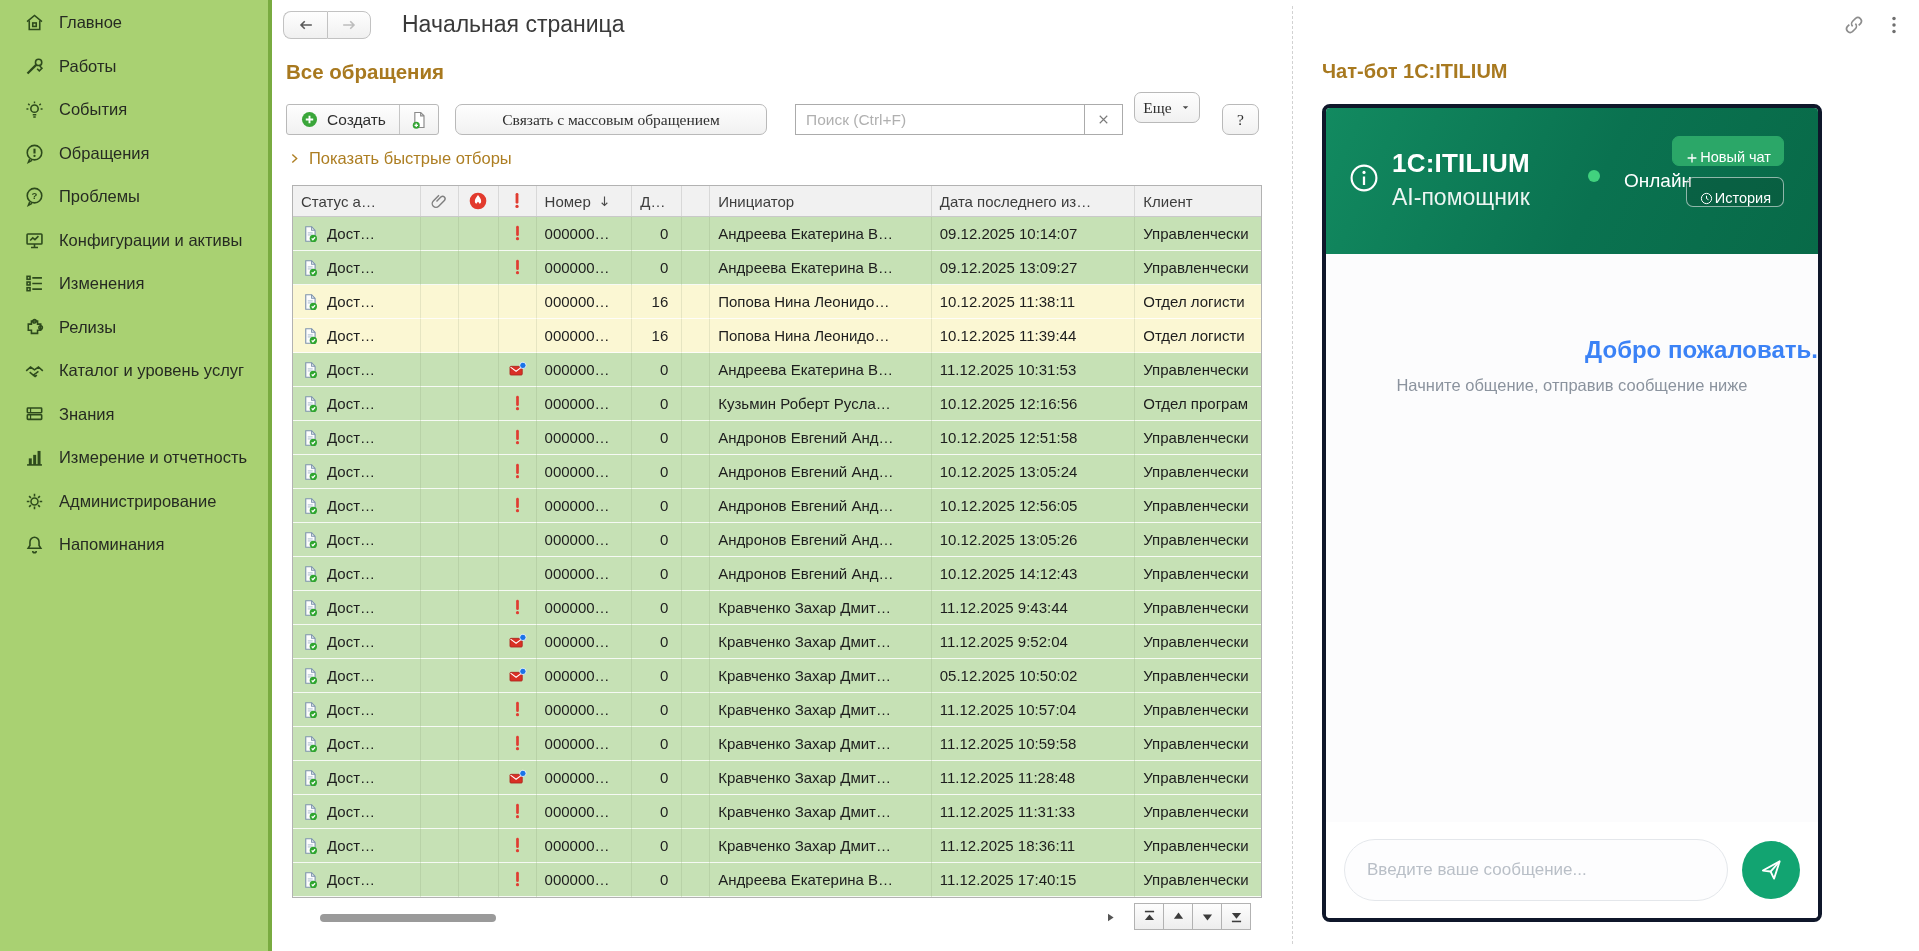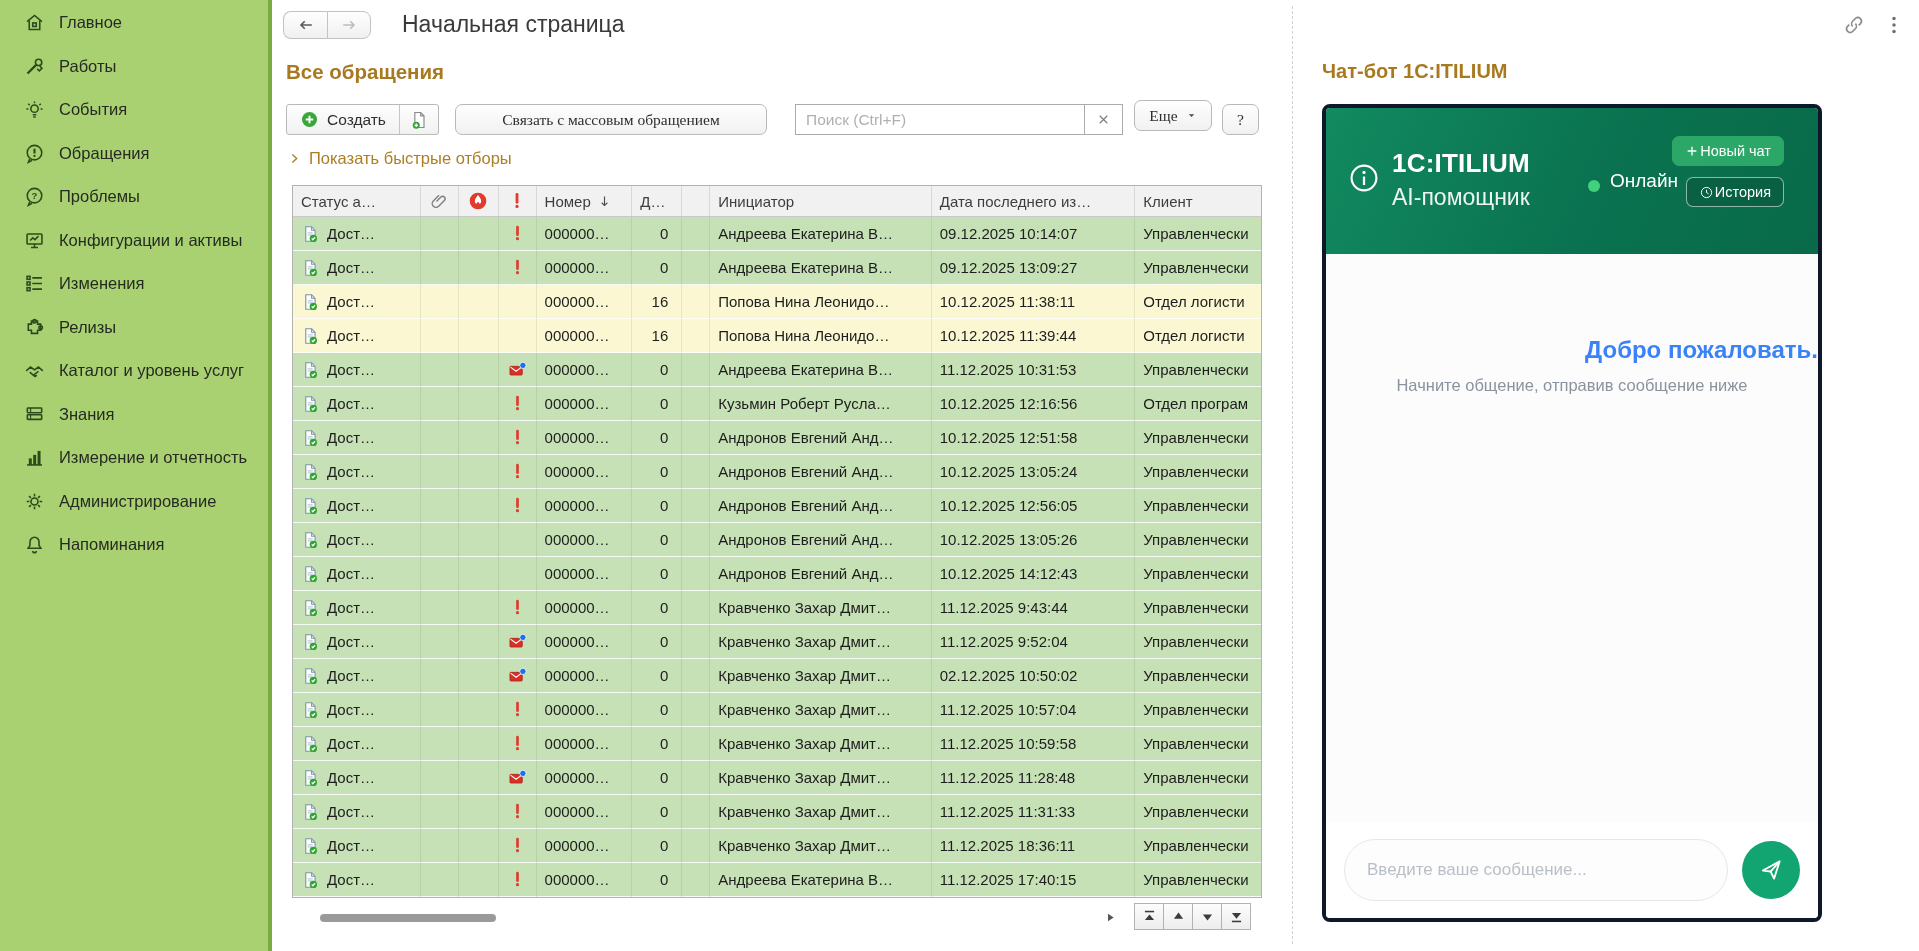"Еще" .btn-more { top: 100px -> 92px; width: 78px -> 66px }
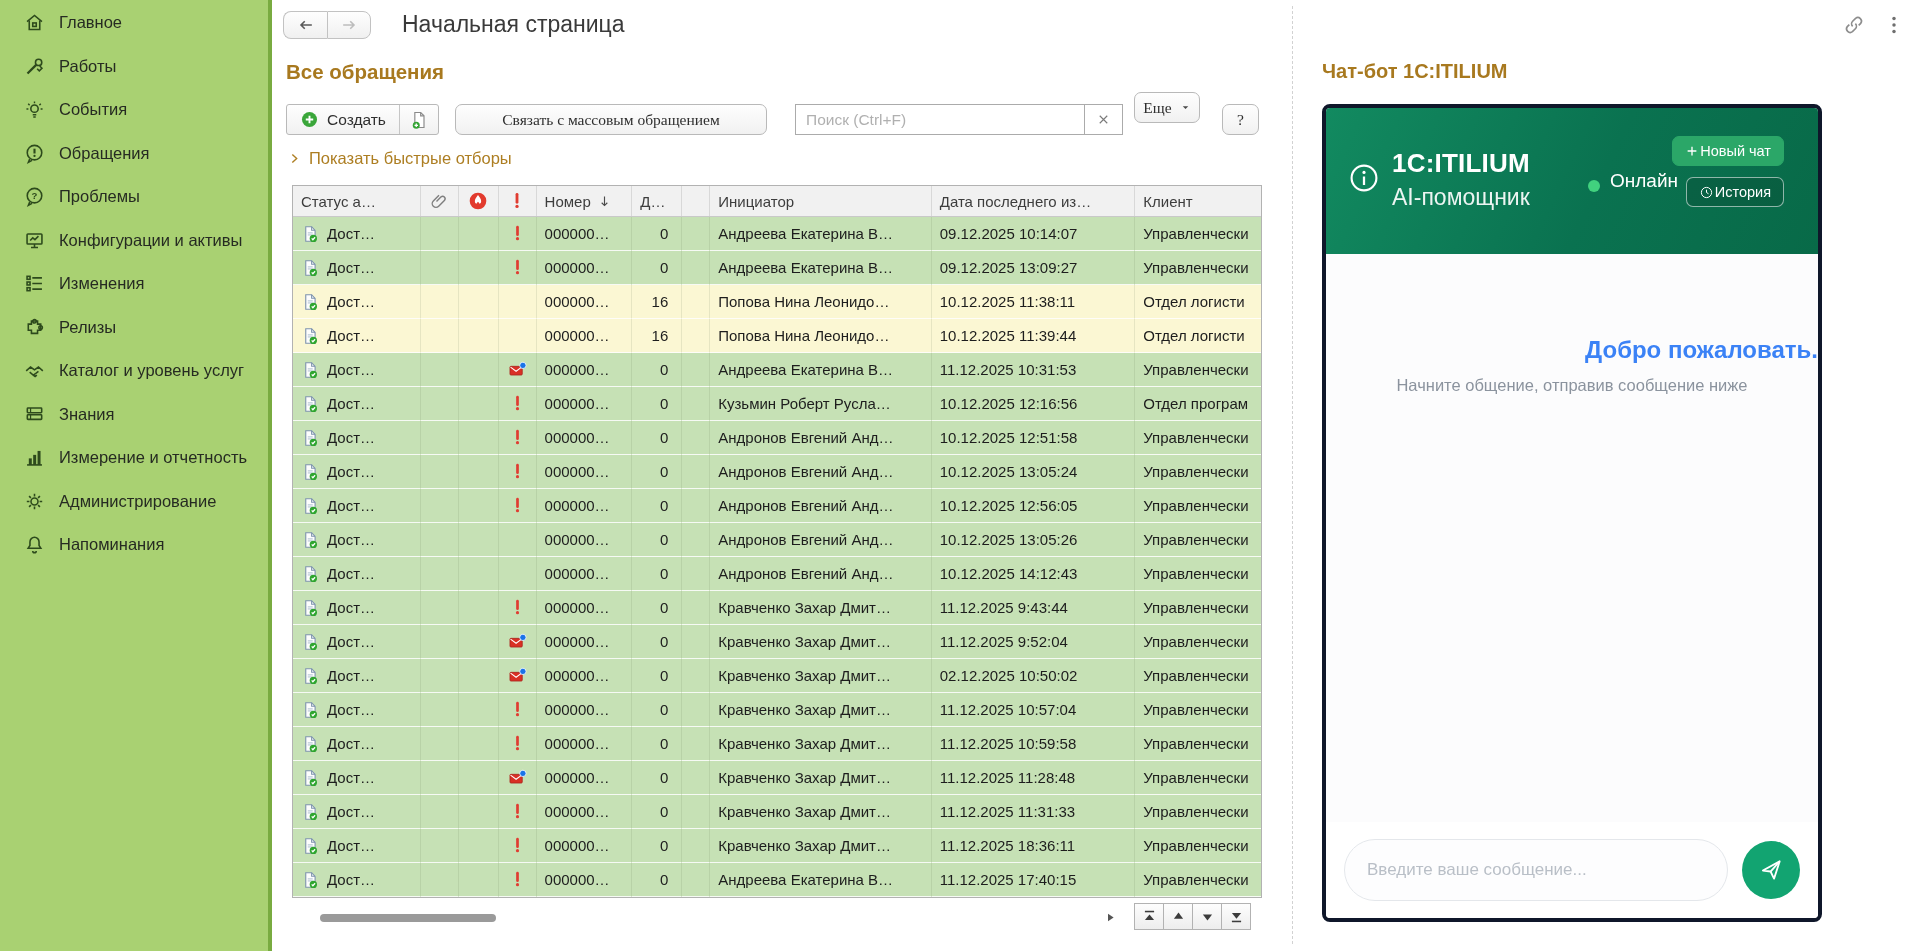"Новый чат" .chat-actions button { align-items: center -> flex-end }
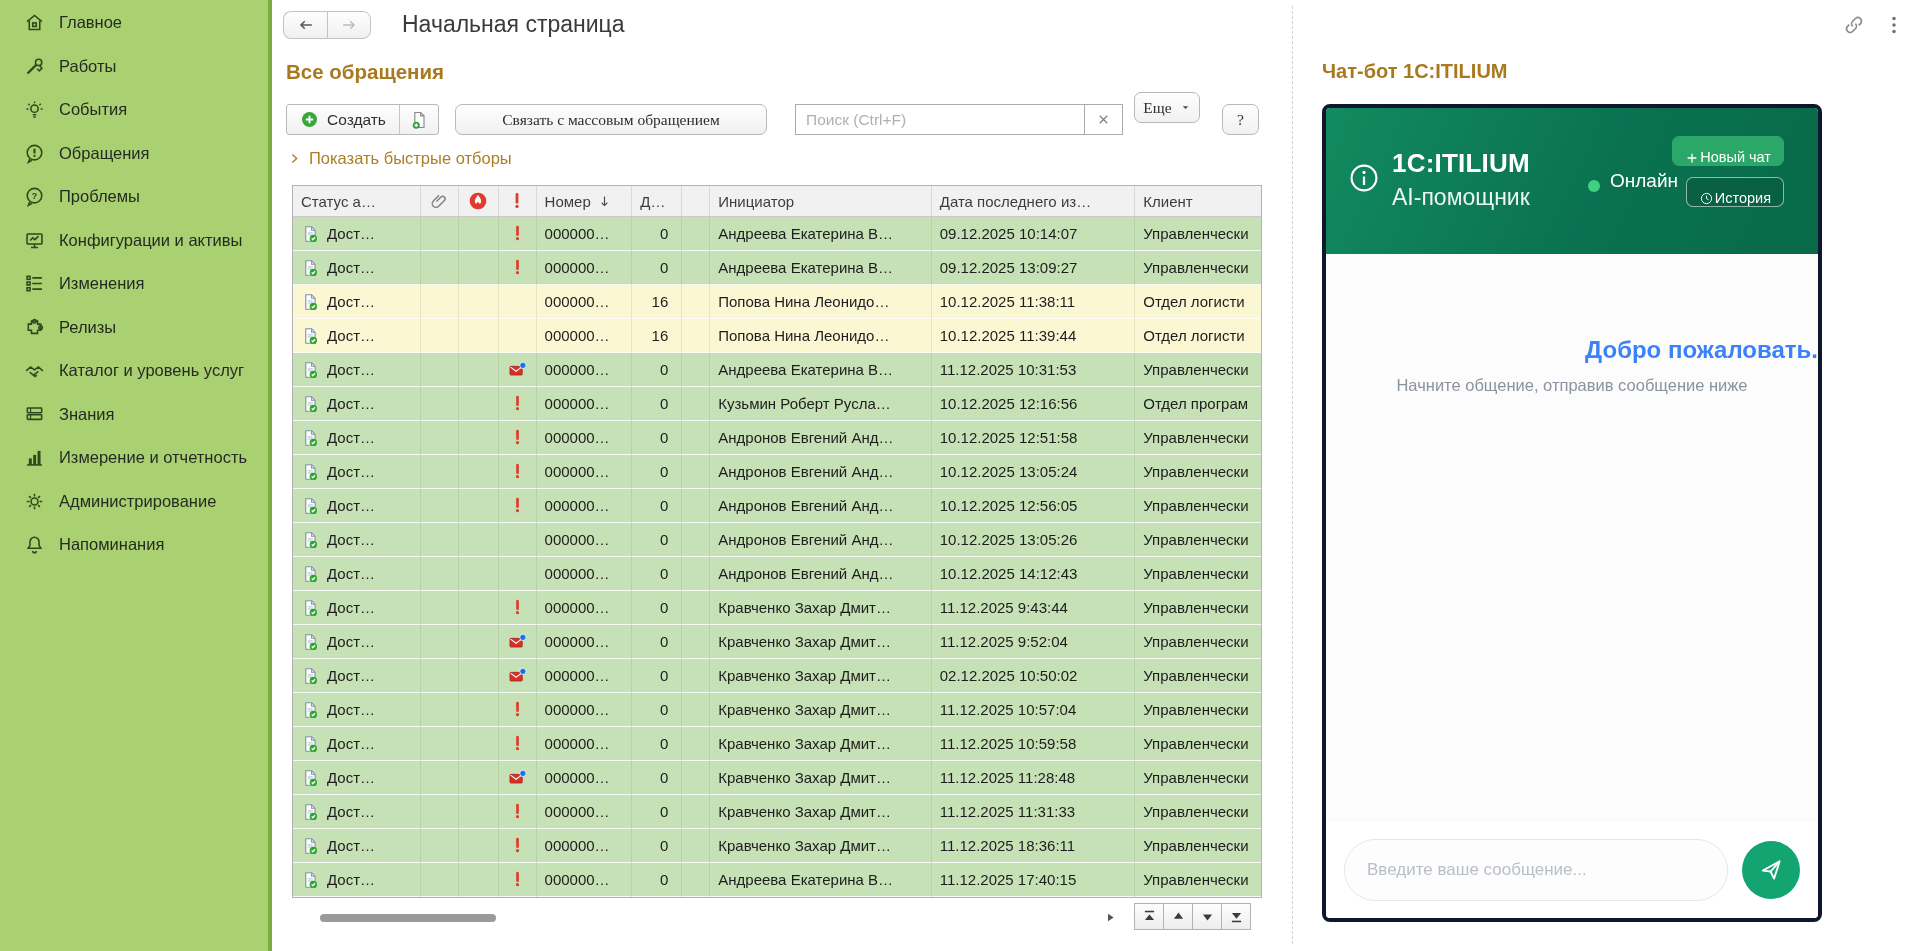"Онлайн" .online { align-items: flex-end -> flex-start; gap: 10px -> 24px }
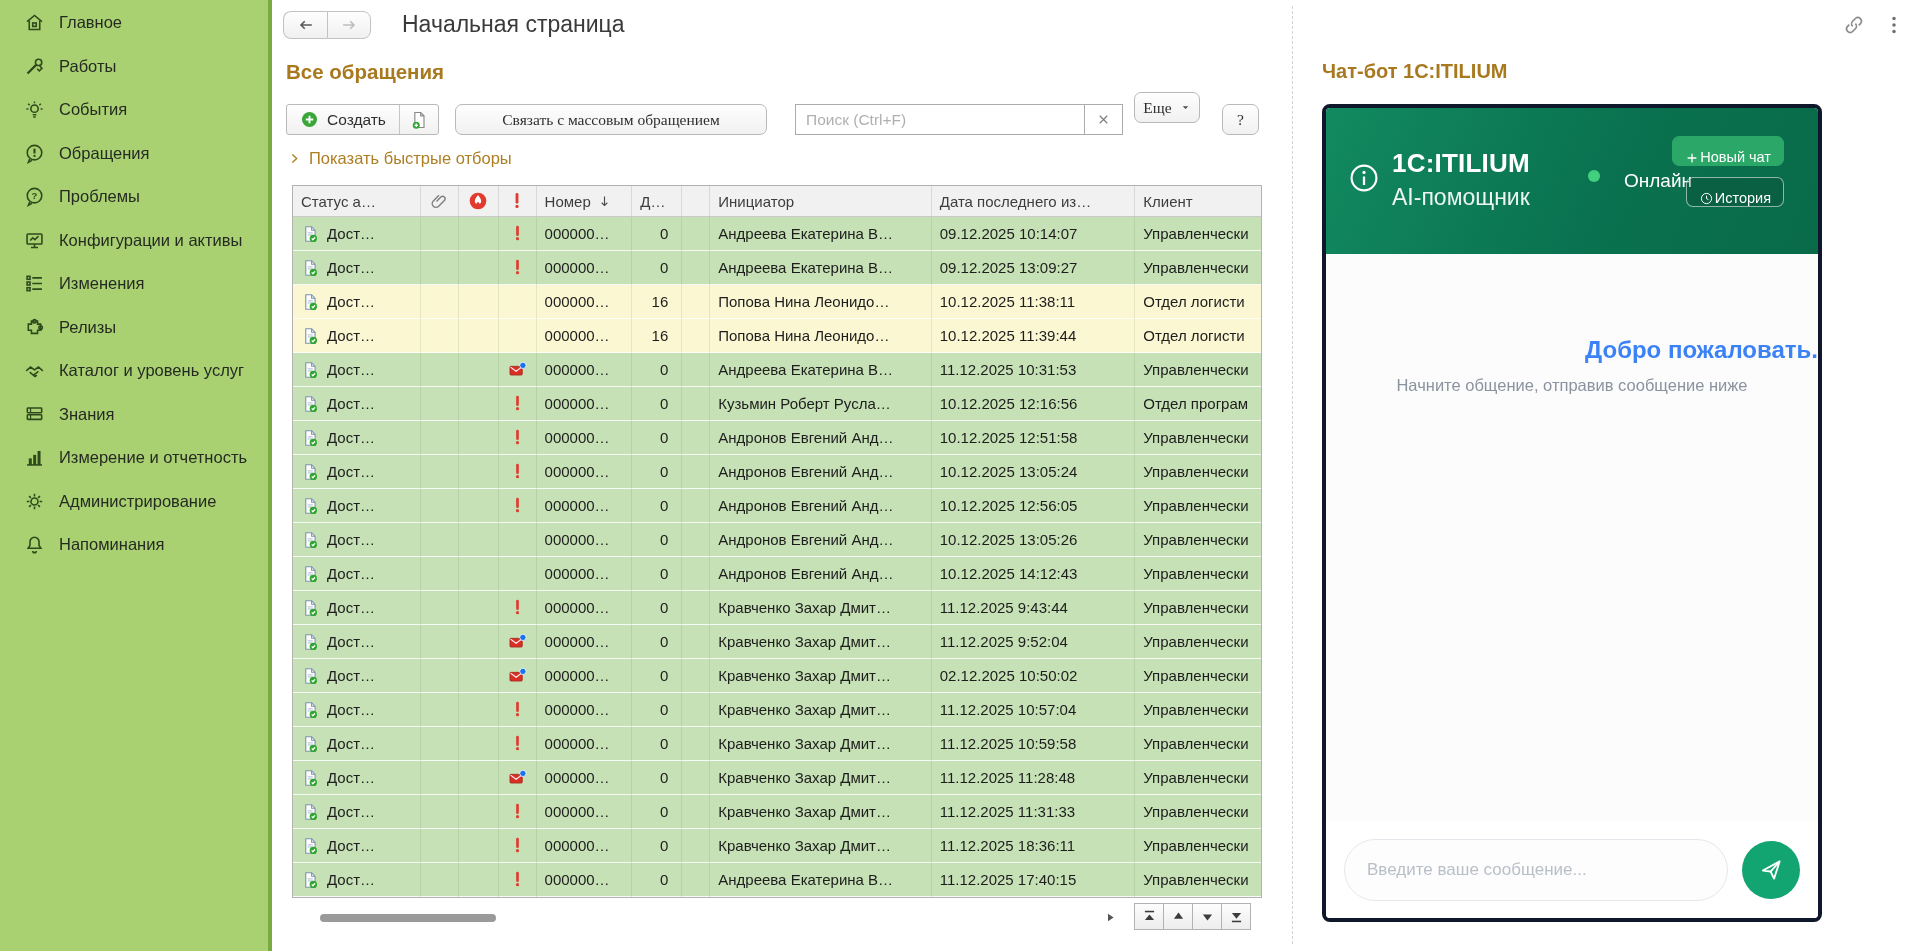"02.12.2025 10:50:02" div.td { text: 02.12.2025 -> 05.12.2025 }
